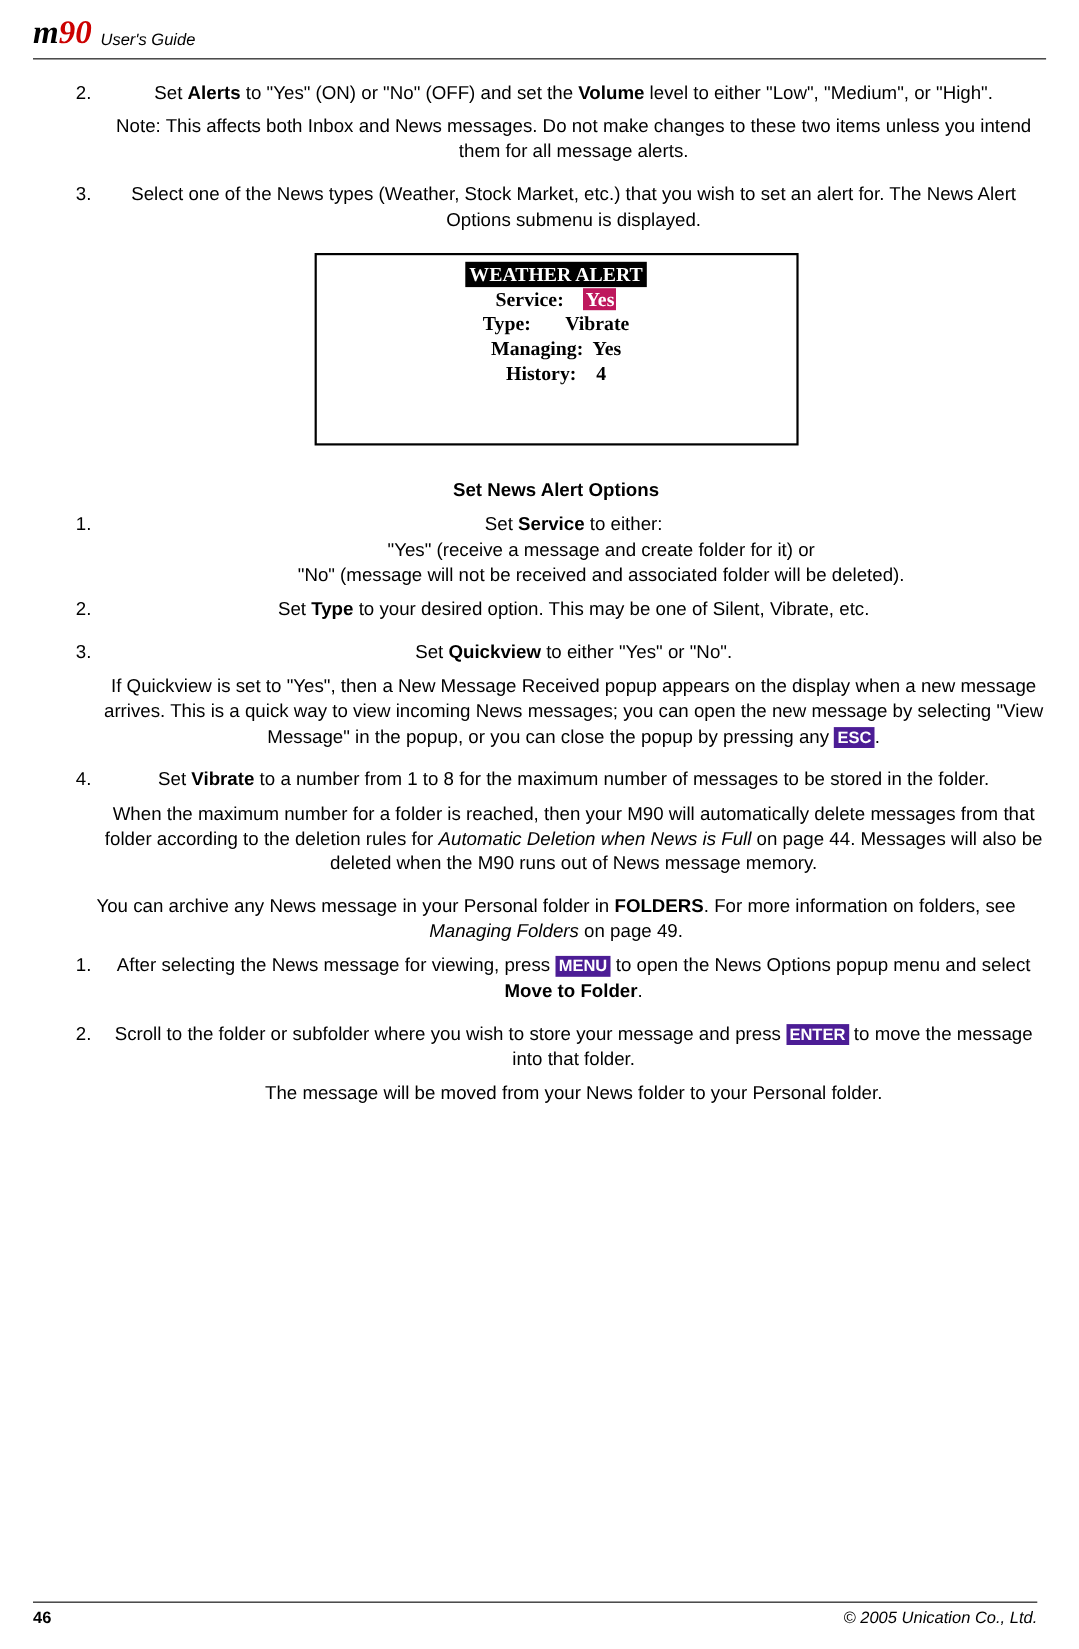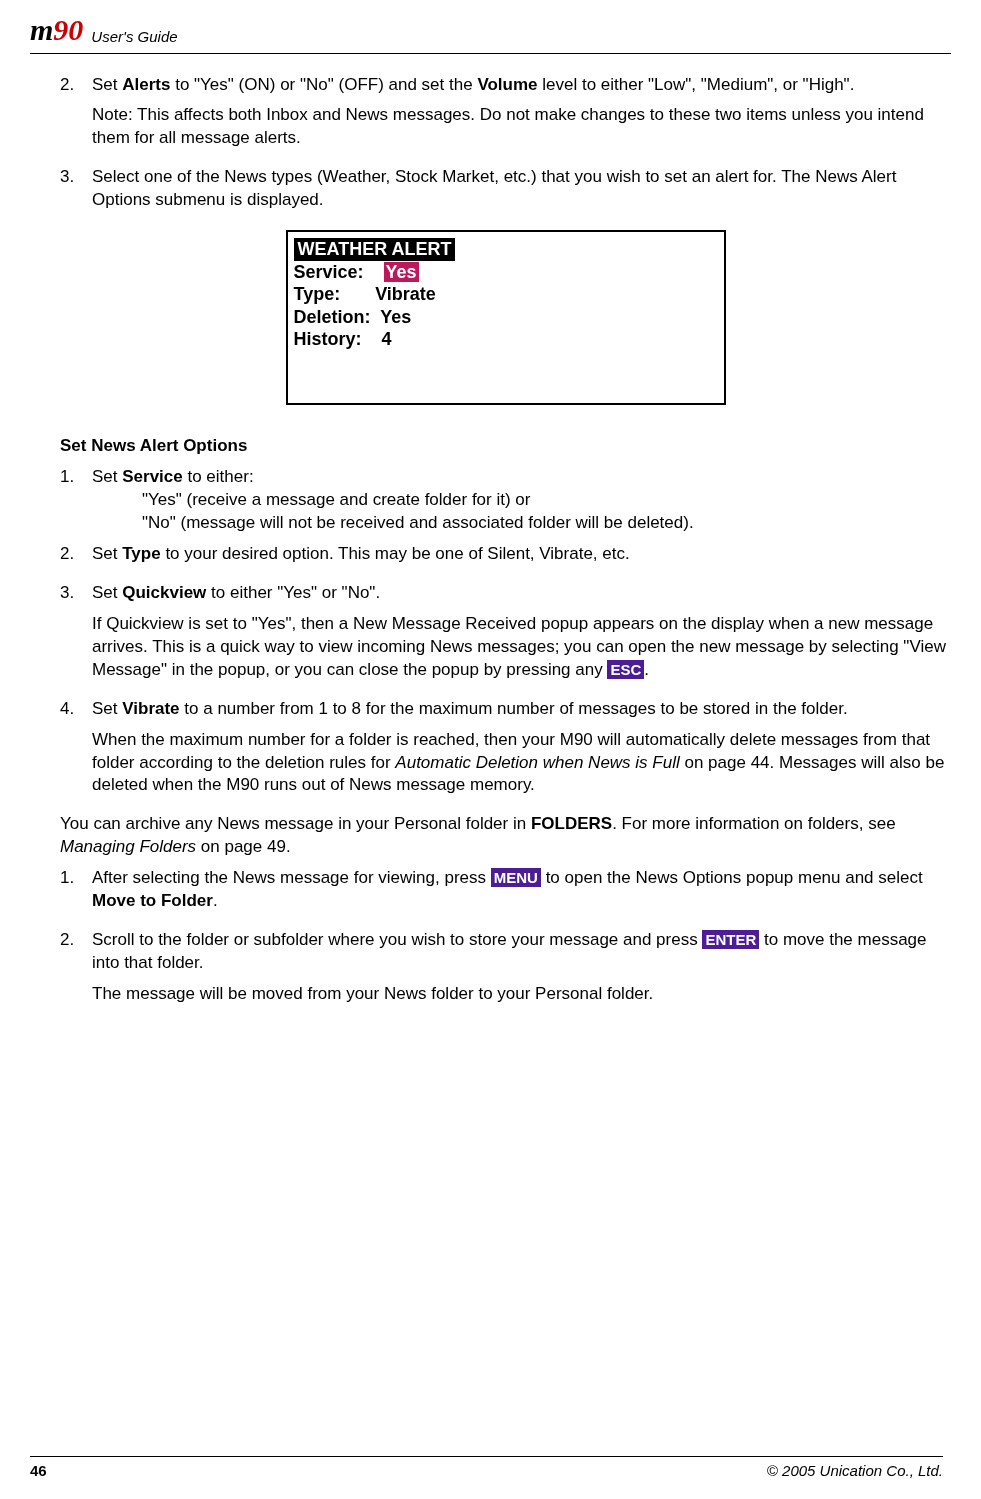"m90" .page { text-align: none -> center }
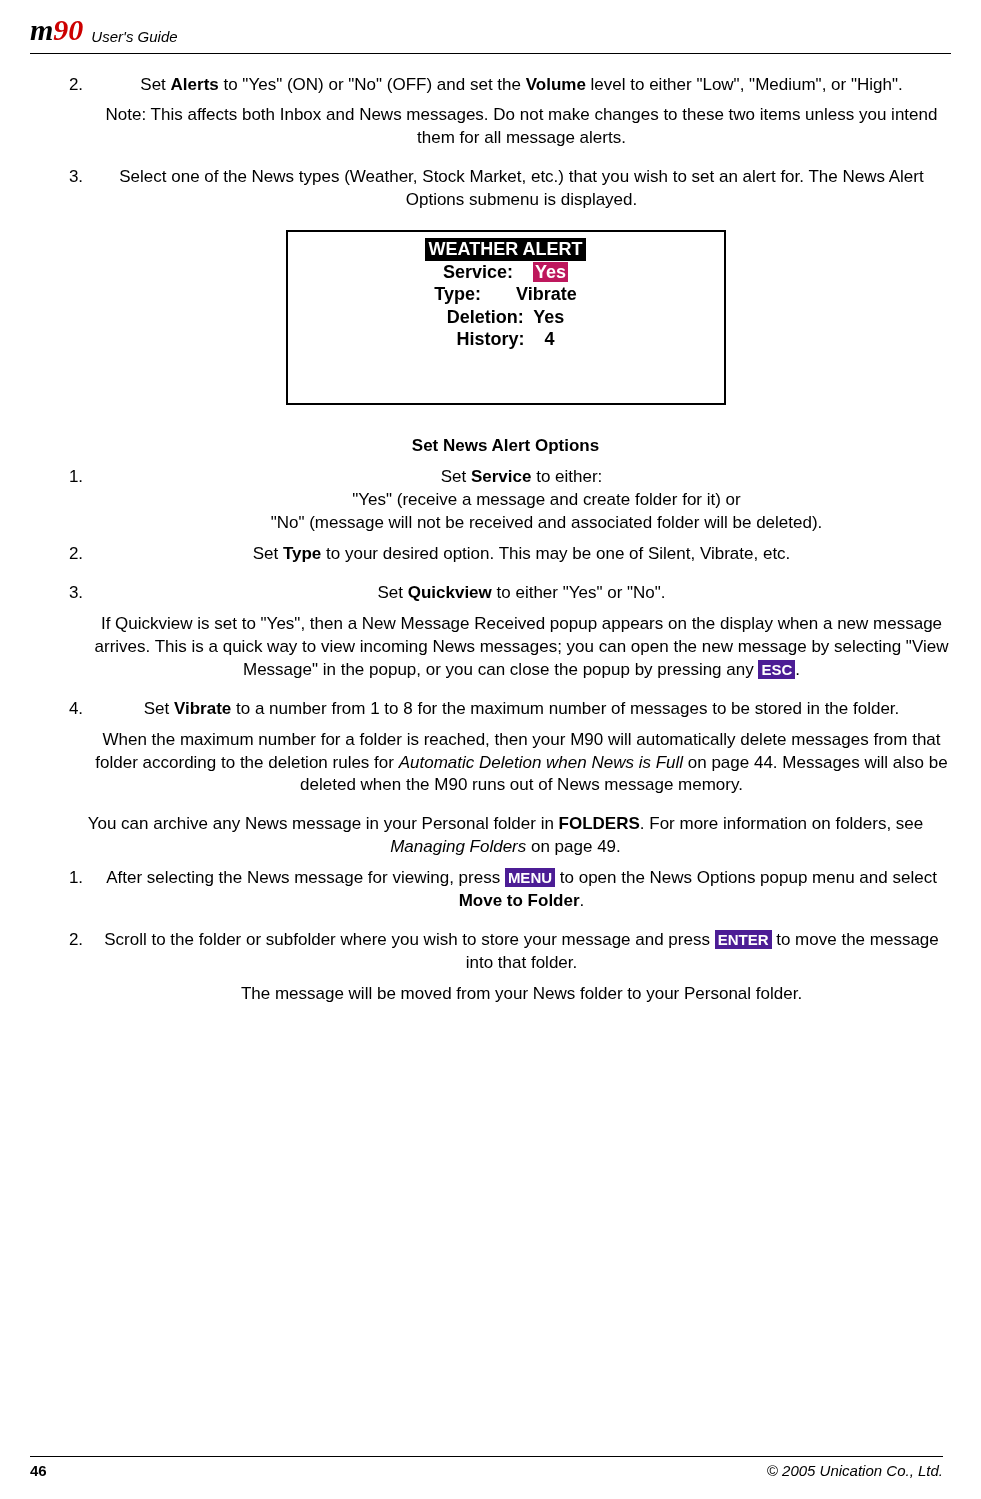"WEATHER ALERT" .screen-box { font-family: Liberation Sans, sans-serif -> Liberation Serif, serif }
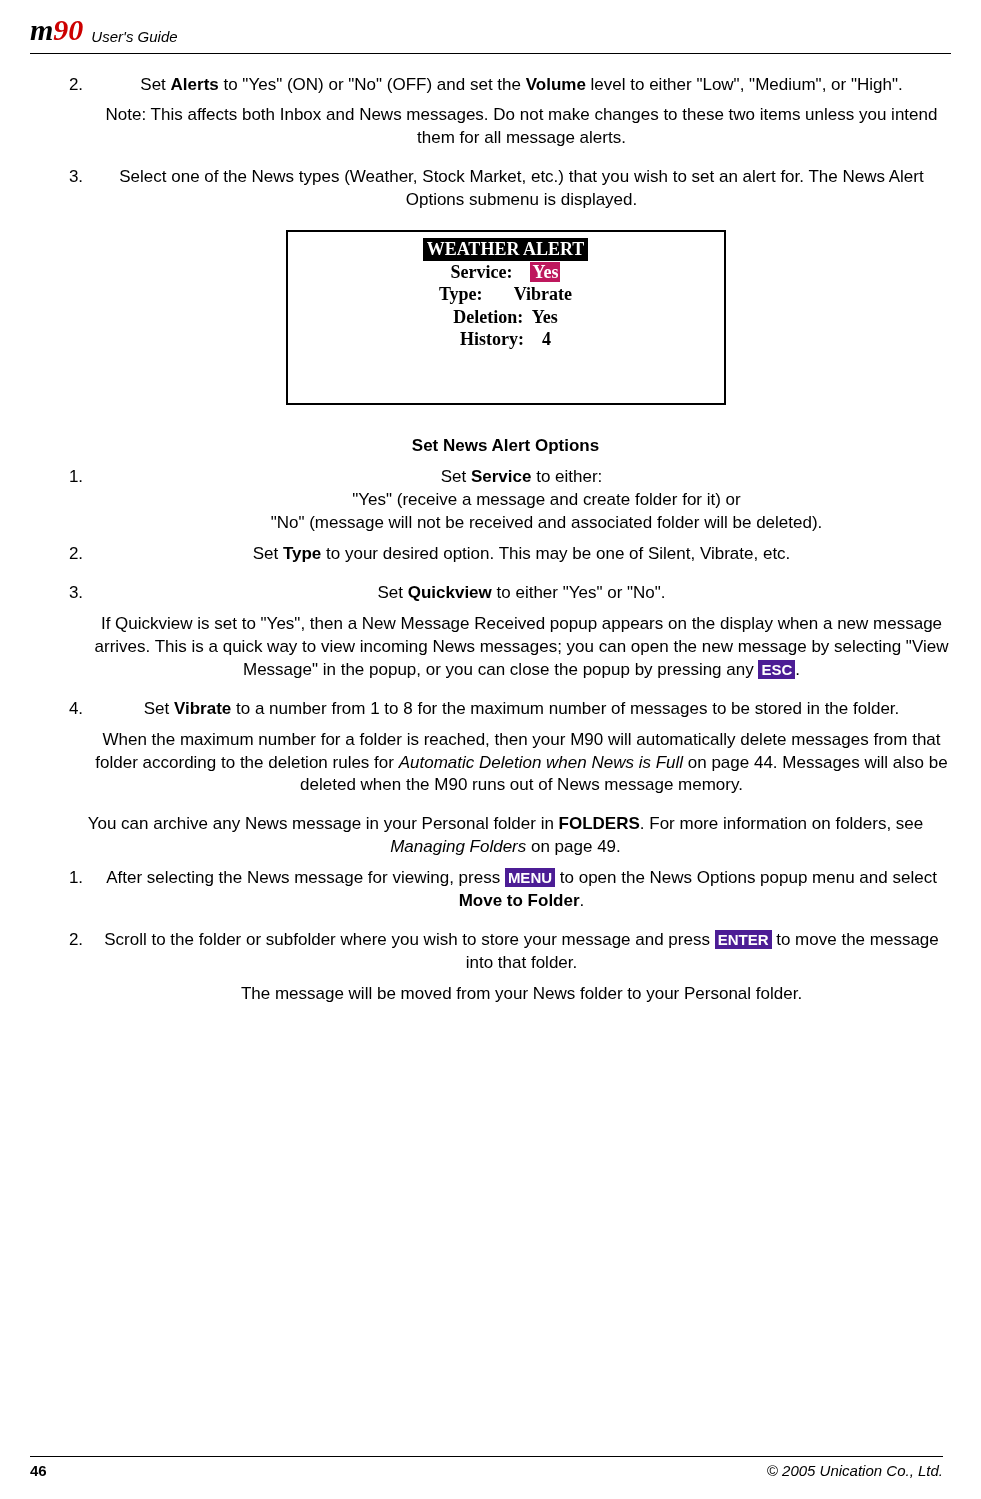"Deletion: Yes" div.screen-row { text: Deletion -> Managing }
